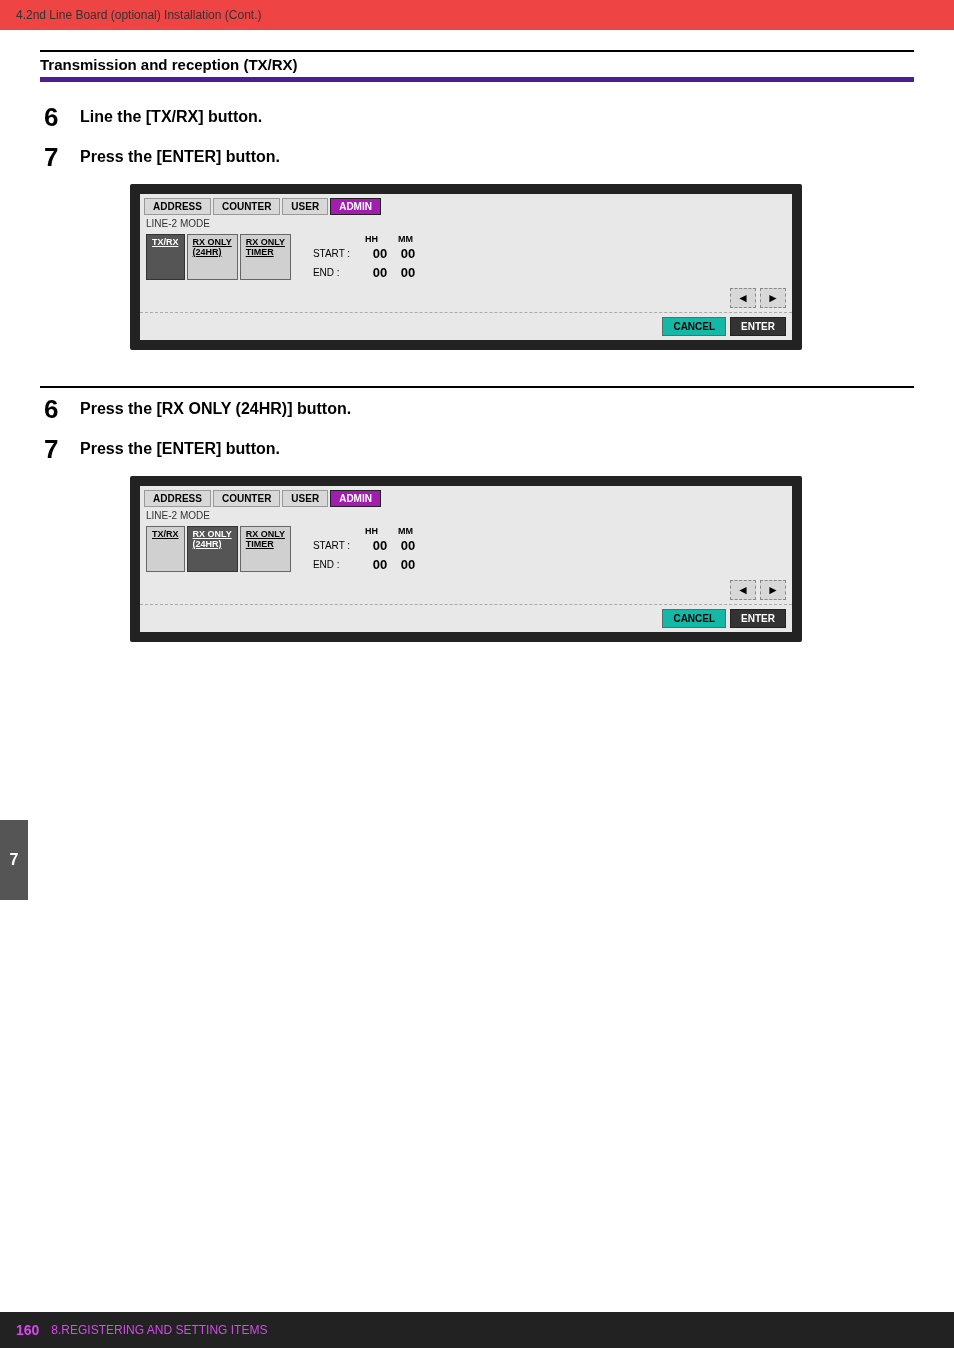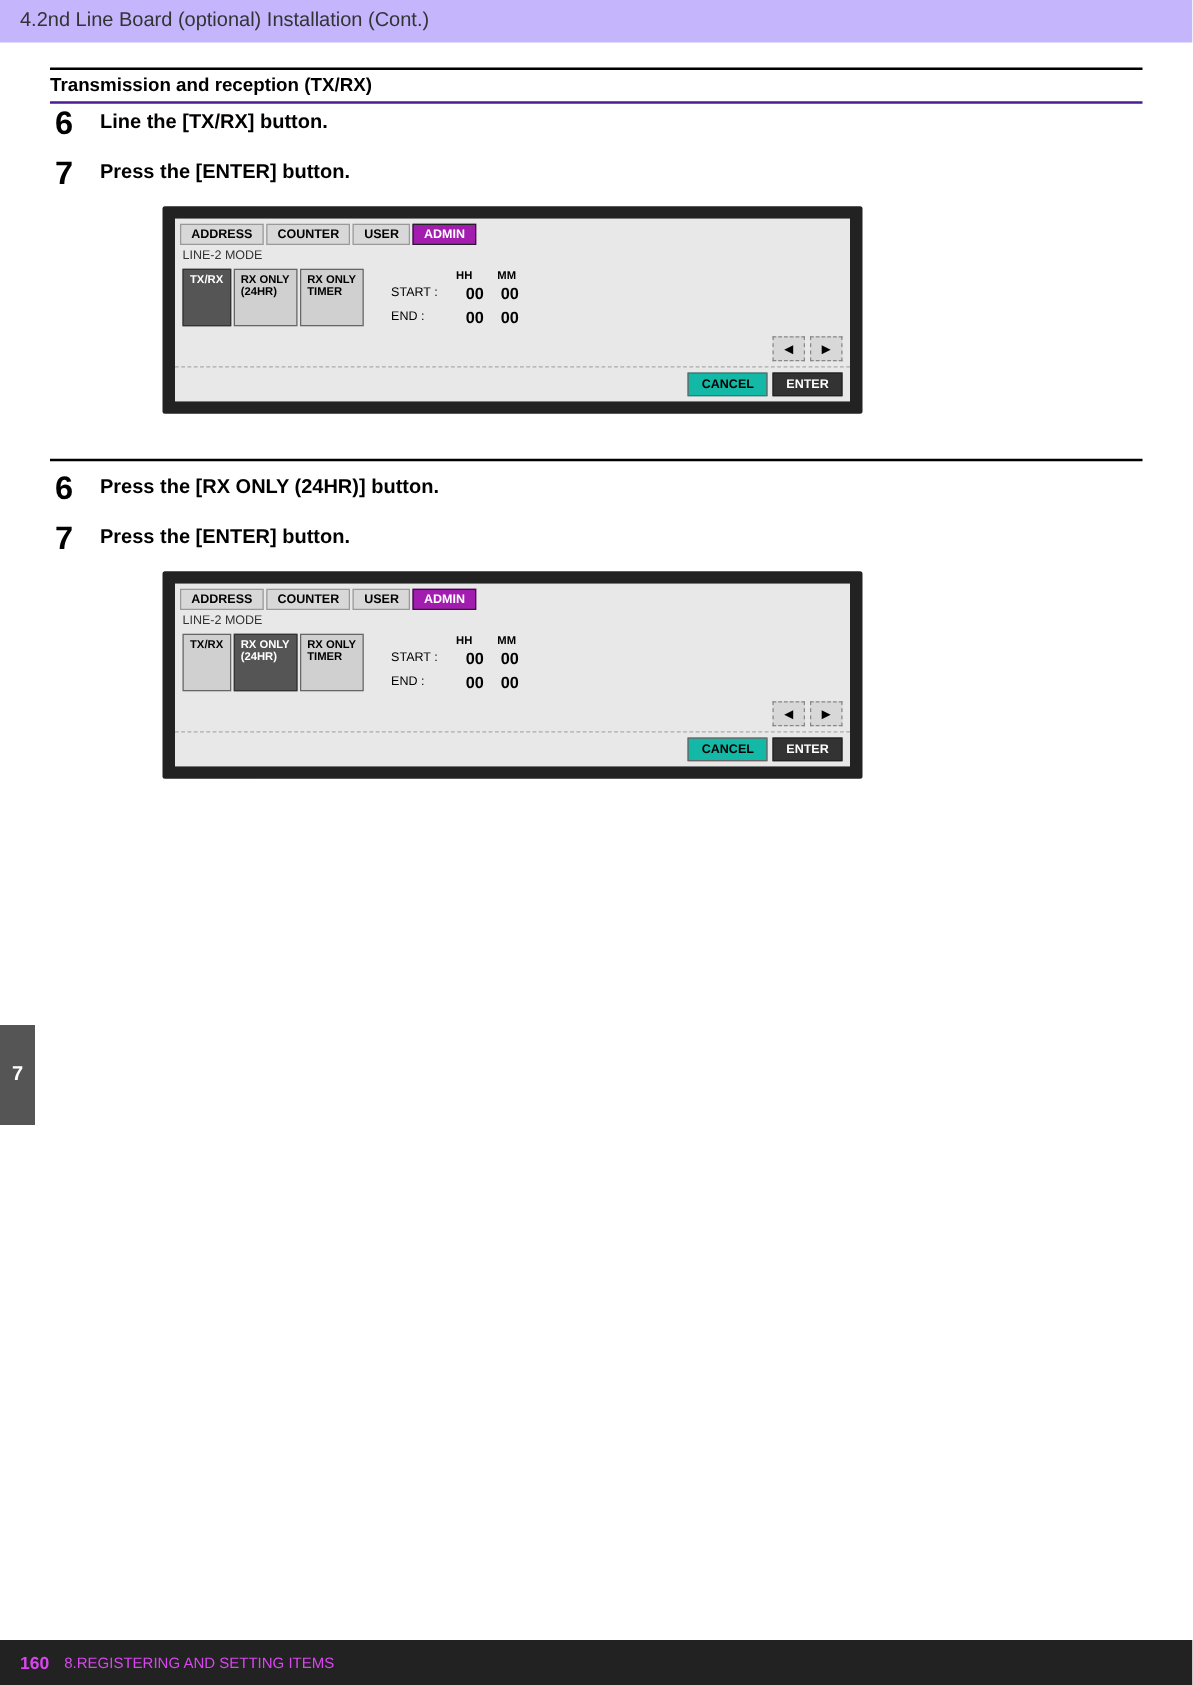"4.2nd Line Board (optional) Installation" .header-bar { background: #c4b5fd -> #ef4444; font-size: 16px -> 12px }
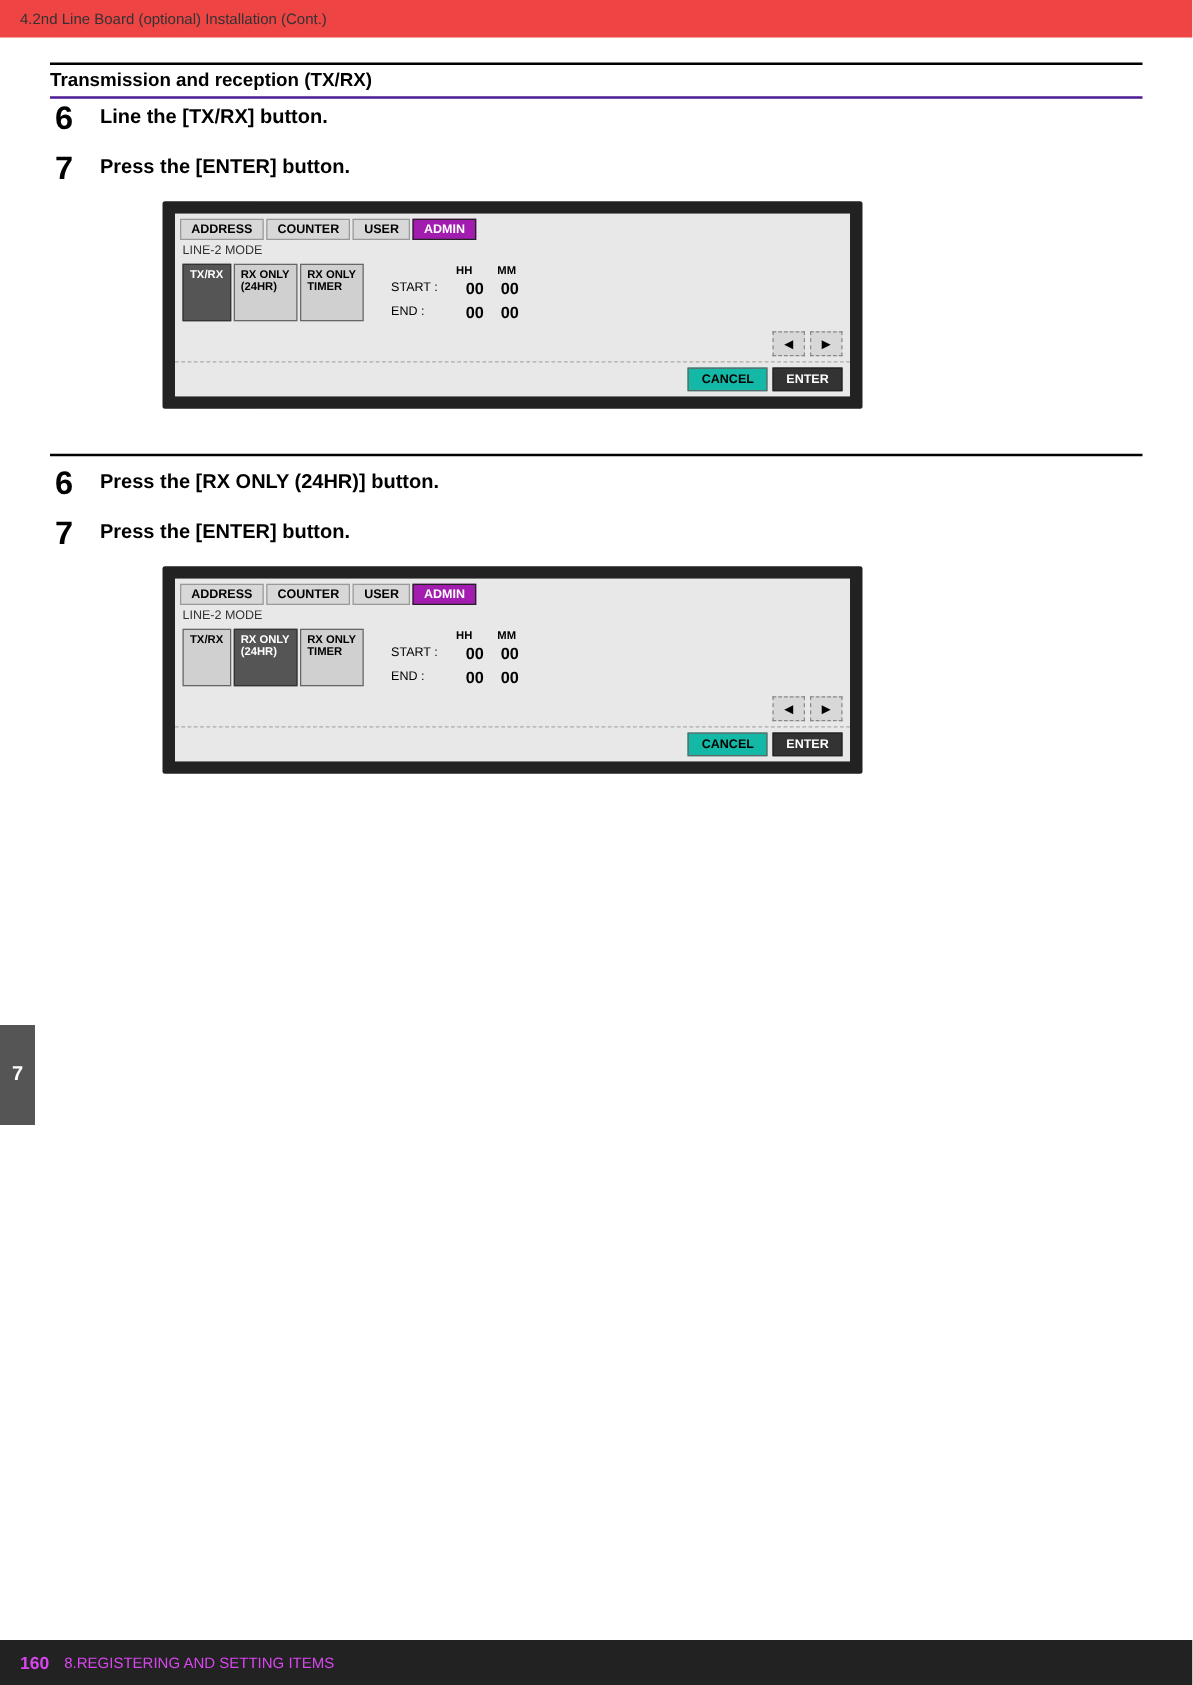"Transmission and reception (TX/RX)" .section-header { border-bottom: 2px solid #4c1d95 -> 5px solid #4c1d95; margin-bottom: 2px -> 22px }
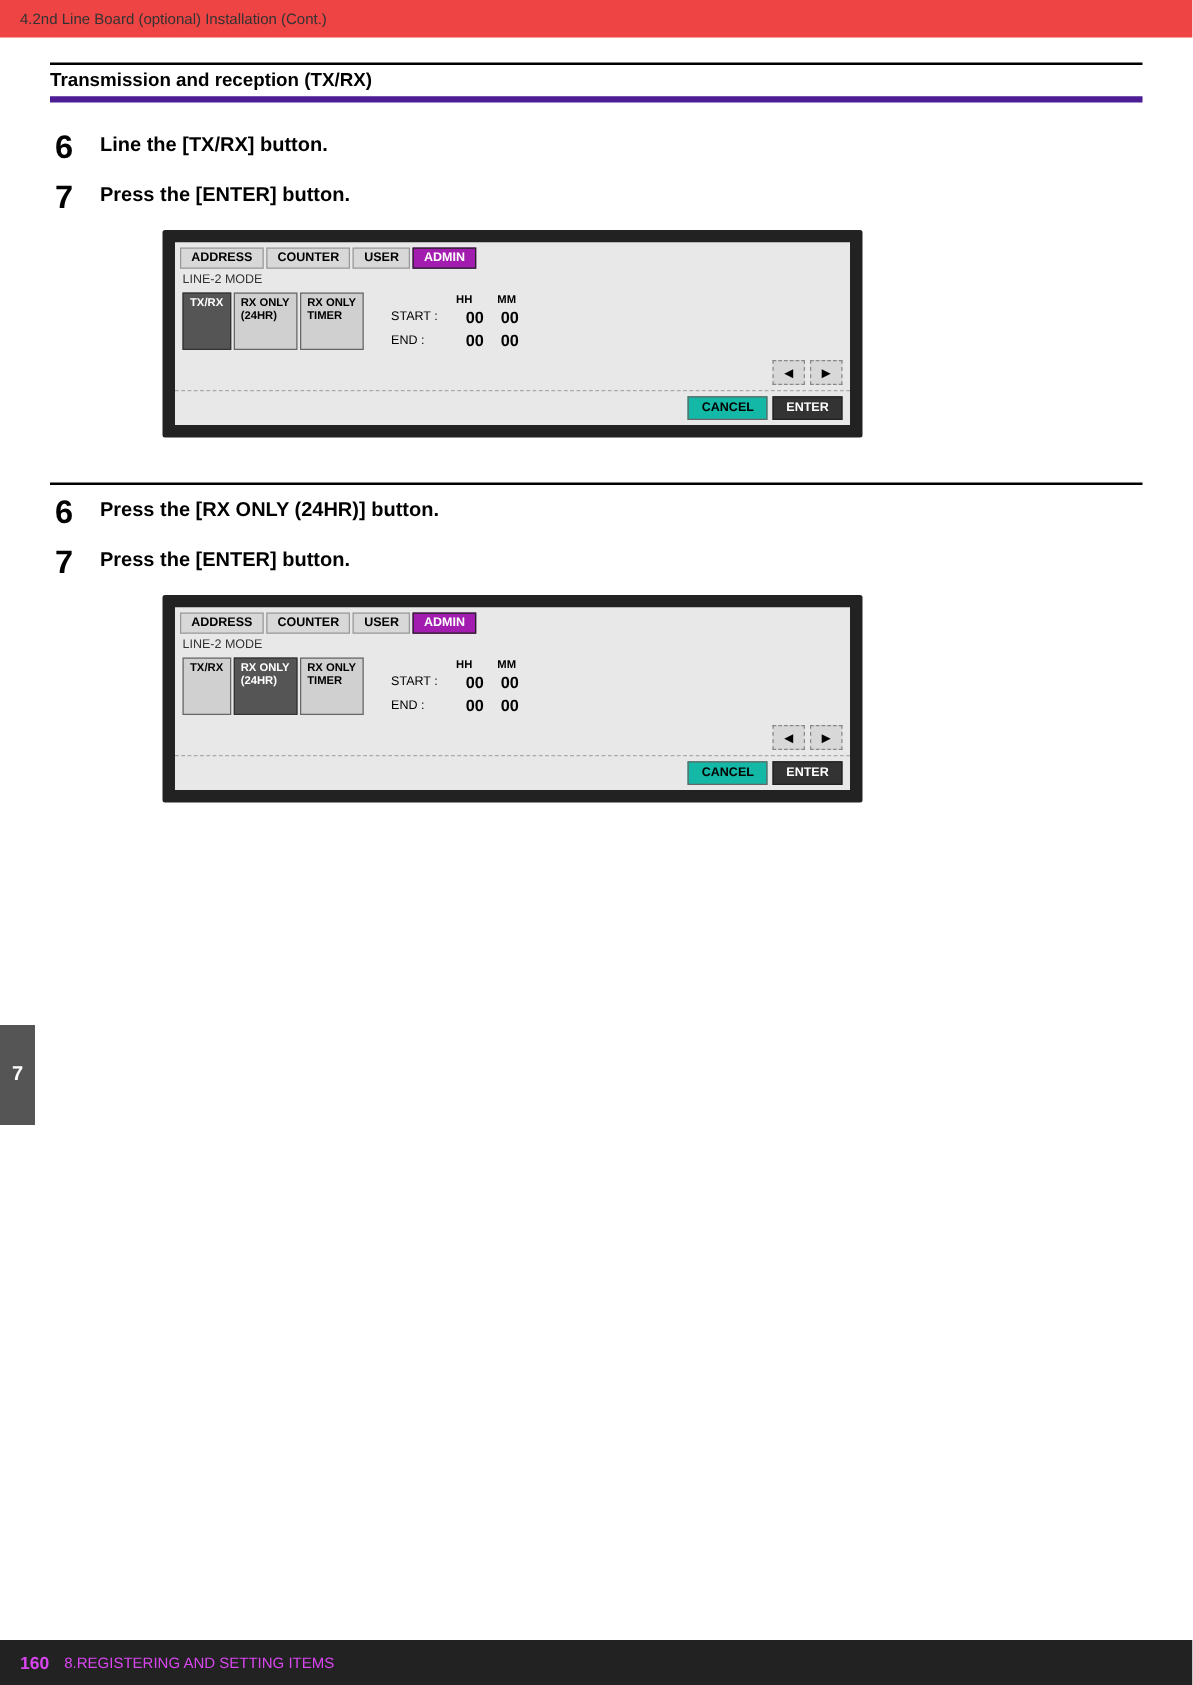"ADDRESS" .screen-mockup { width: 560px -> 672px }
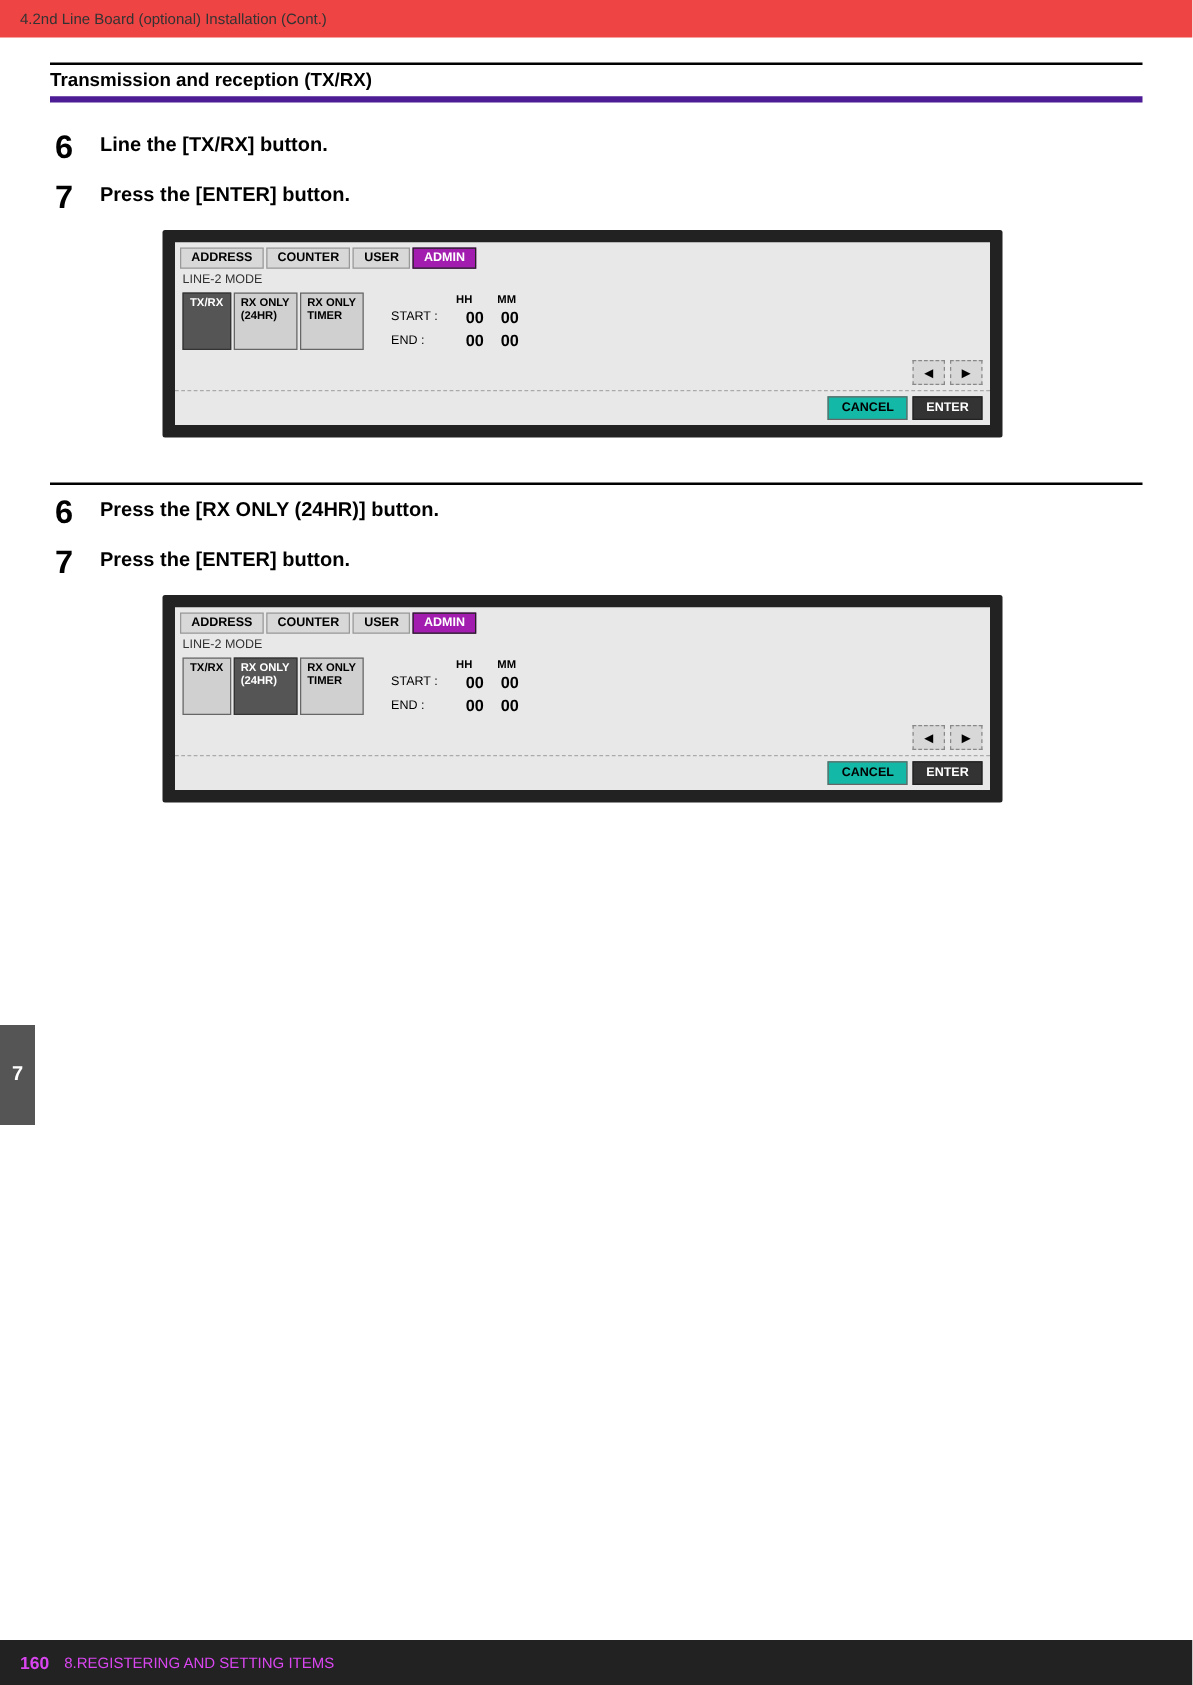"TX/RX" .mode-btn { text-decoration: none -> underline }
